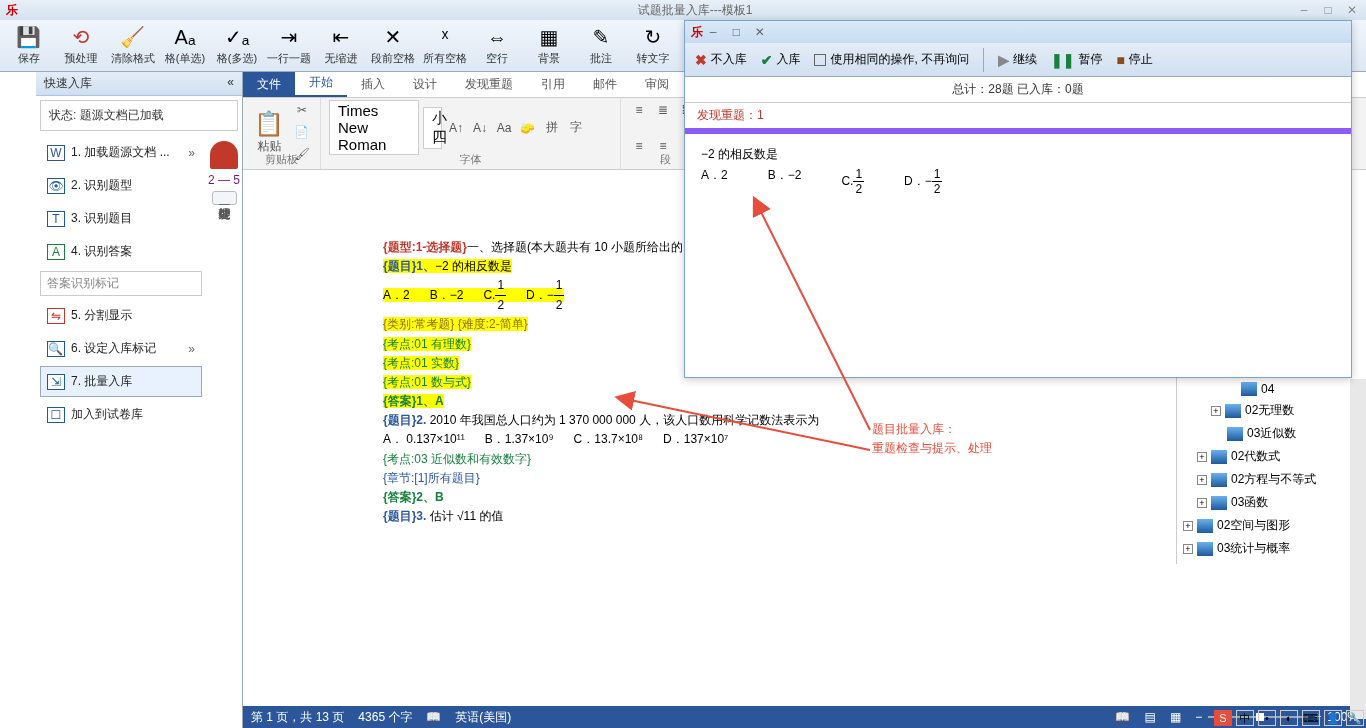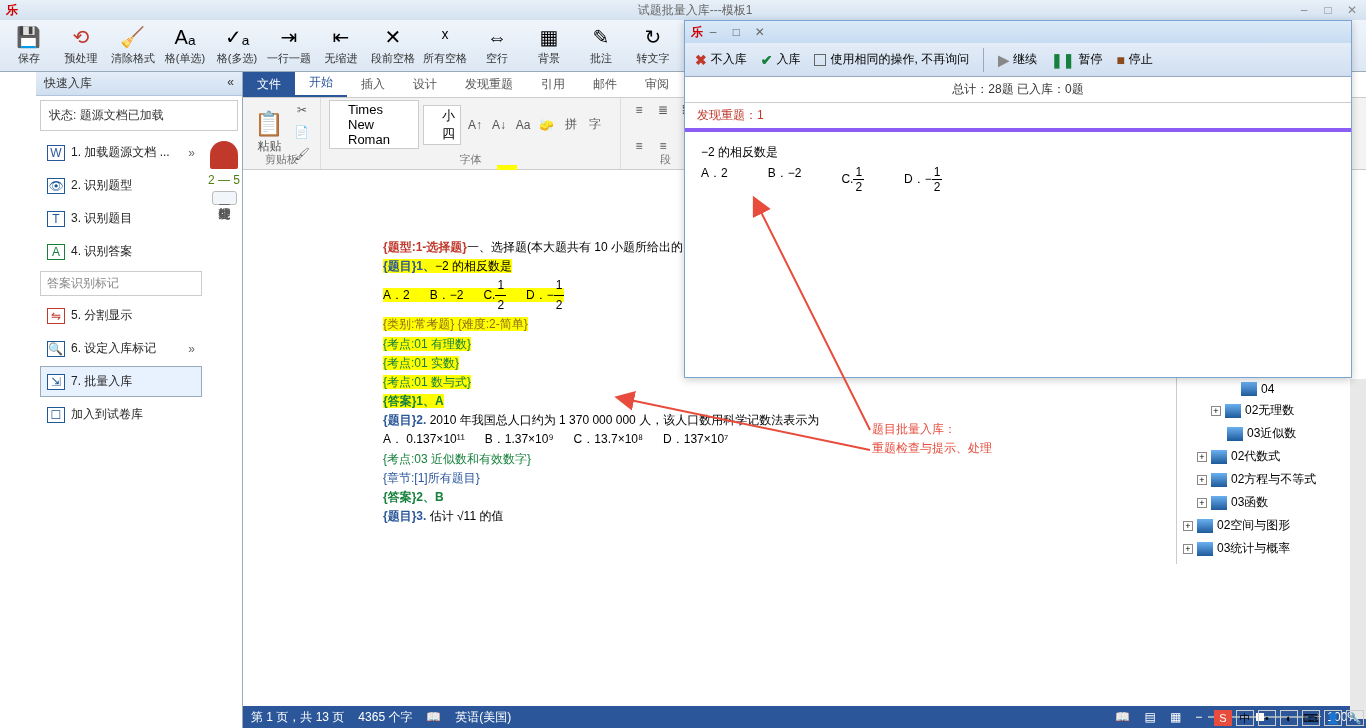"Times New Roman" .rgrp select, .rgrp .sel { font-size: 13px -> 15px; padding: 1px 18px -> 1px 8px }
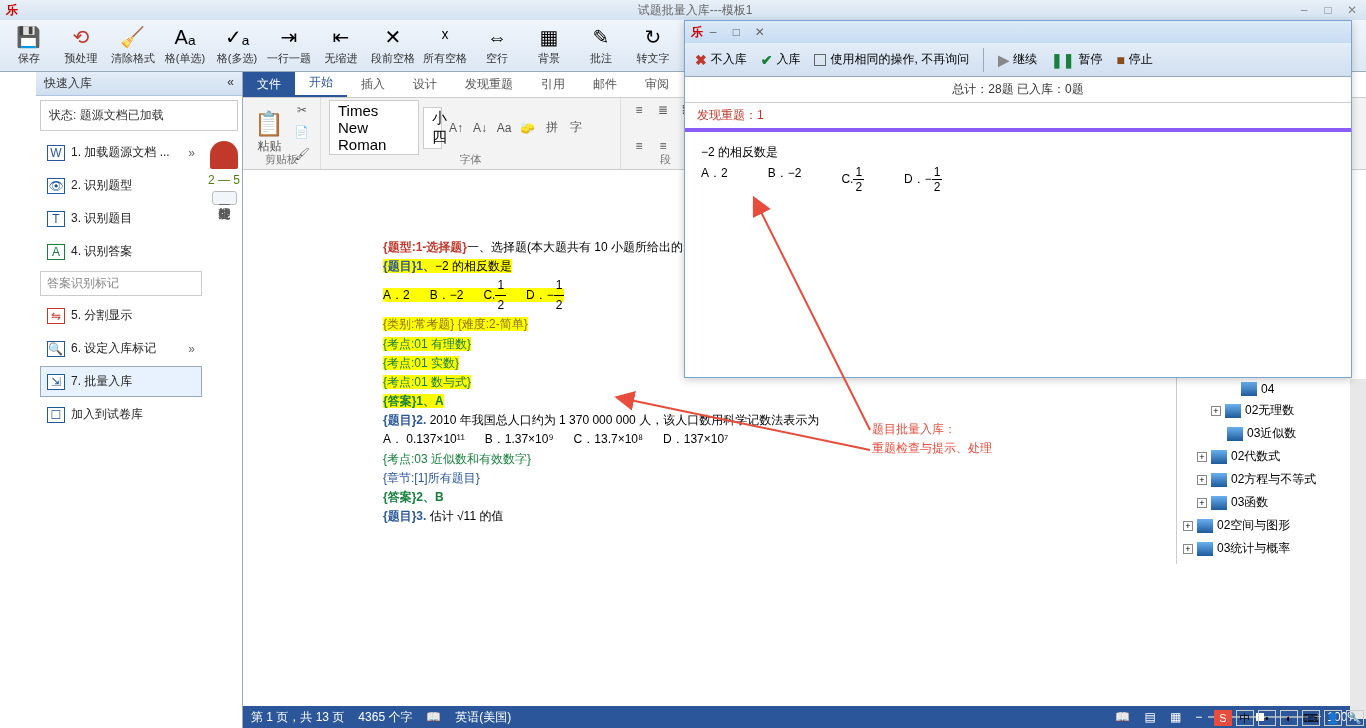"发现重题：1" .dlg-found { border-bottom: 4px solid #8b5cf6 -> 6px solid #8b5cf6 }
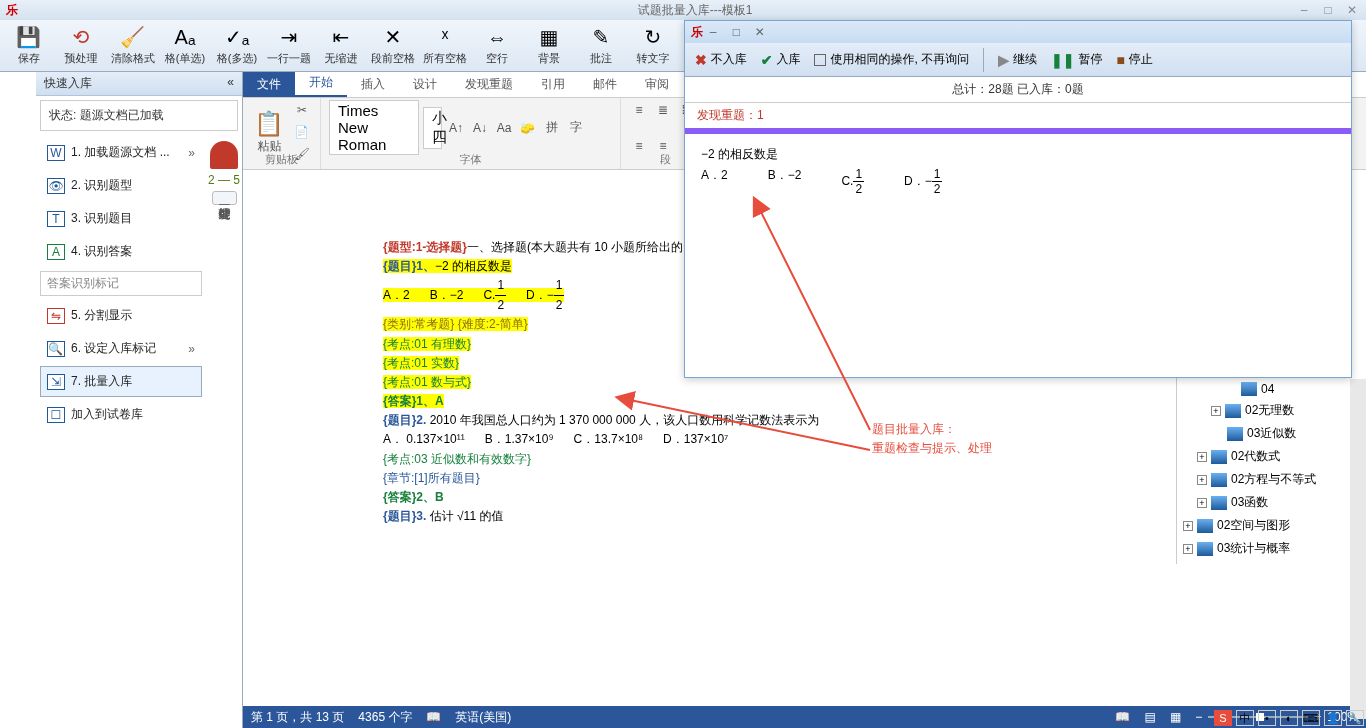"2 — 5" .sb-range { color: #4d7c0f -> #701a75 }
